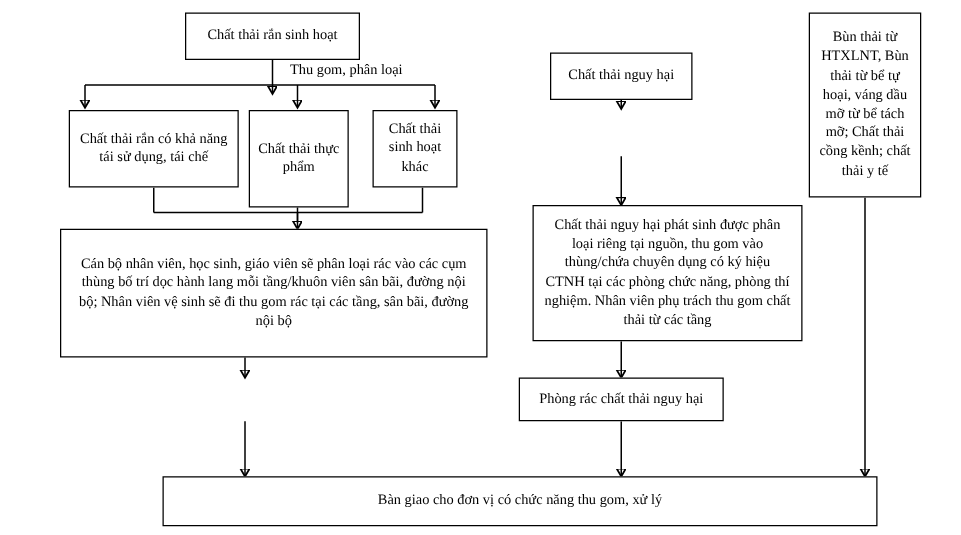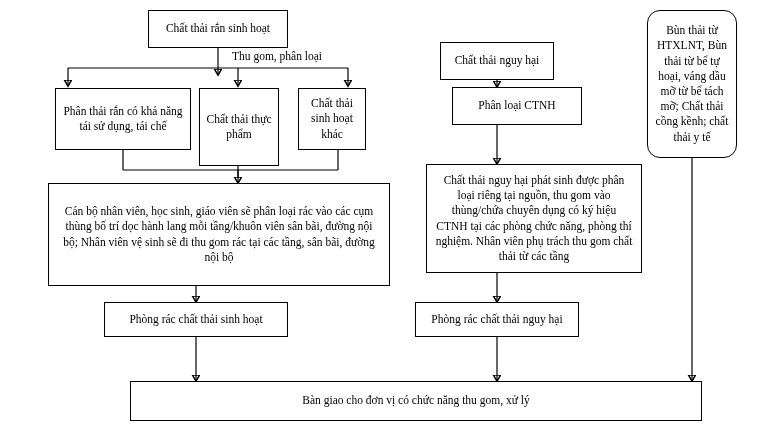"Bùn thải từ HTXLNT, Bùn" div.node { border-radius: 13px -> none }
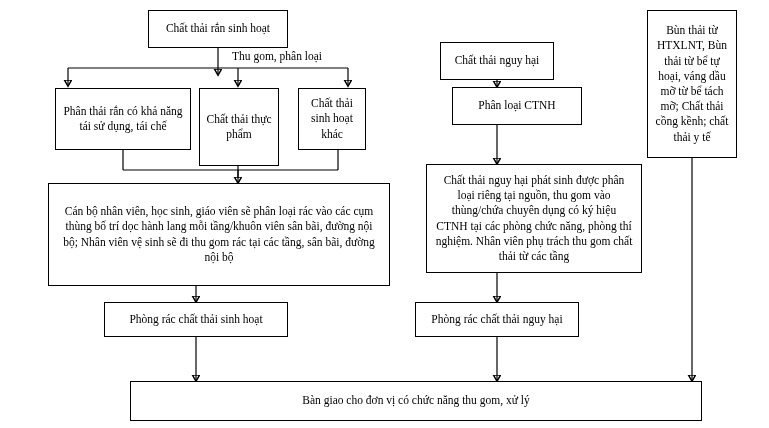"Phân thải rắn có khả" span { text: Phân -> Chất }
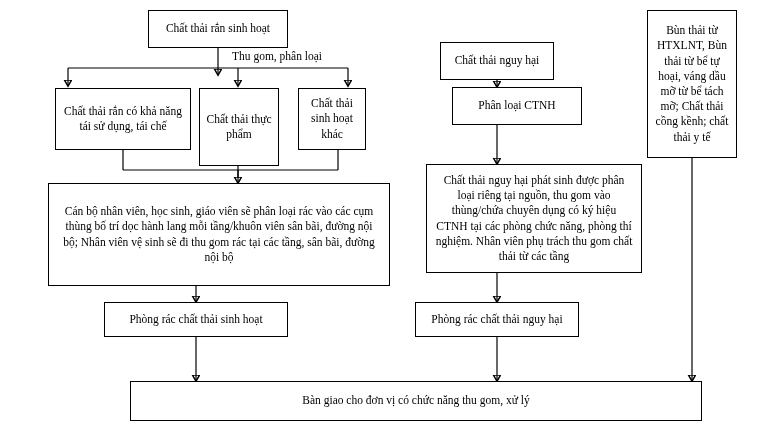"Phân loại CTNH" div.node { html: <div> <span>Phân loại CTNH</span> </div> -> none }
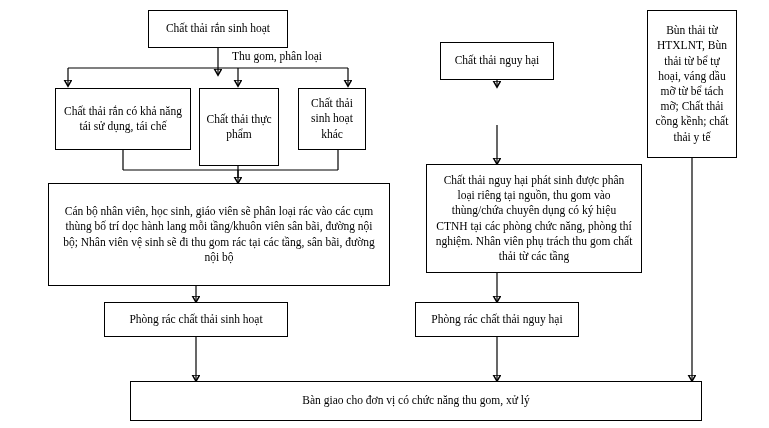"Phòng rác chất thải sinh" div.node { html: <div> <span>Phòng rác chất thải sinh hoạt</span> </div> -> none }
